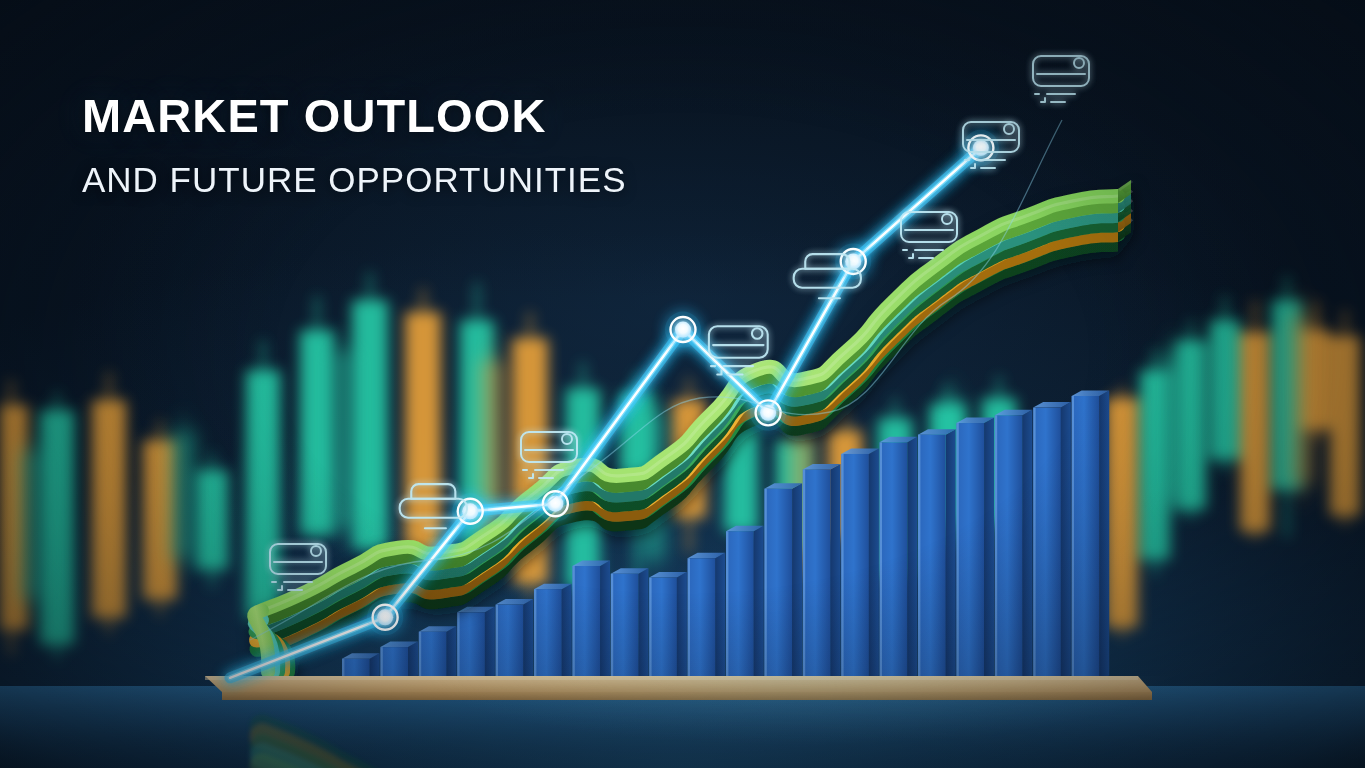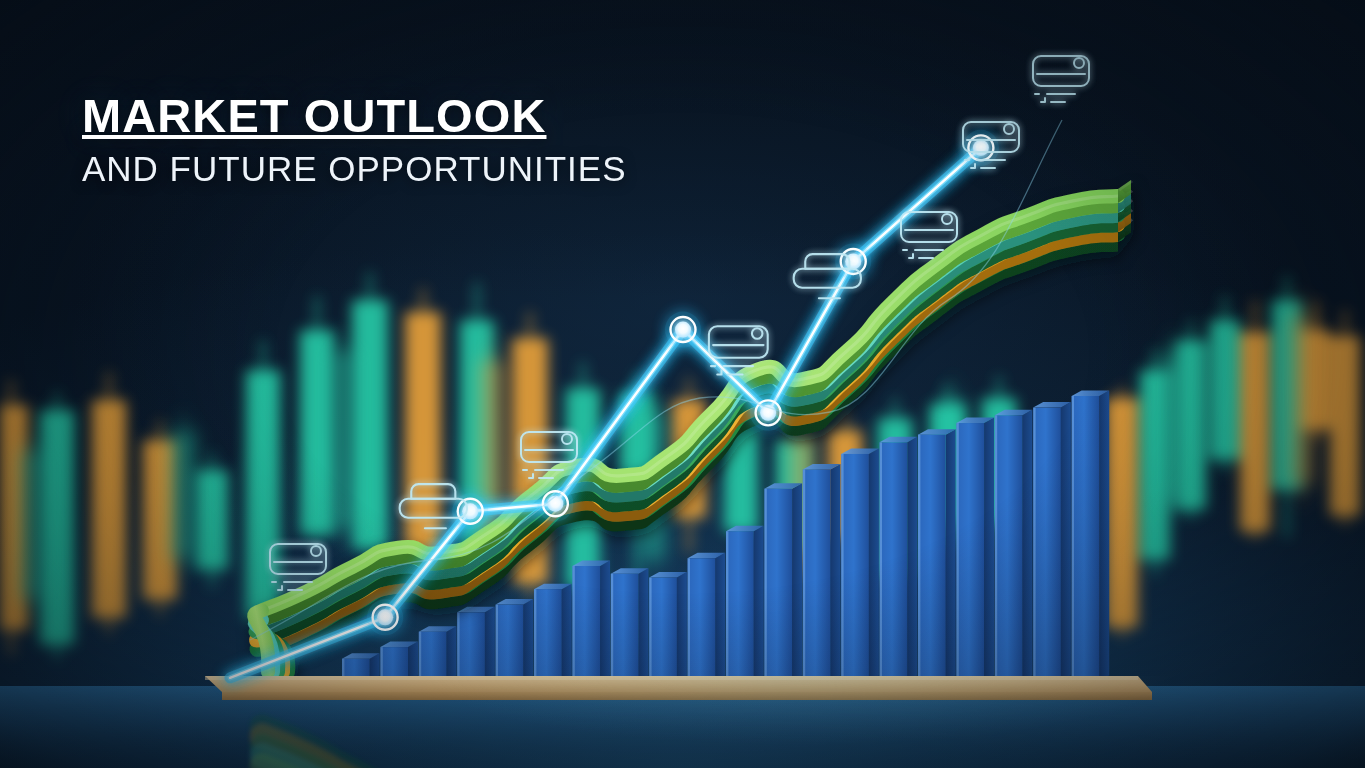"MARKET OUTLOOK" #title-main { text-decoration: underline -> none }
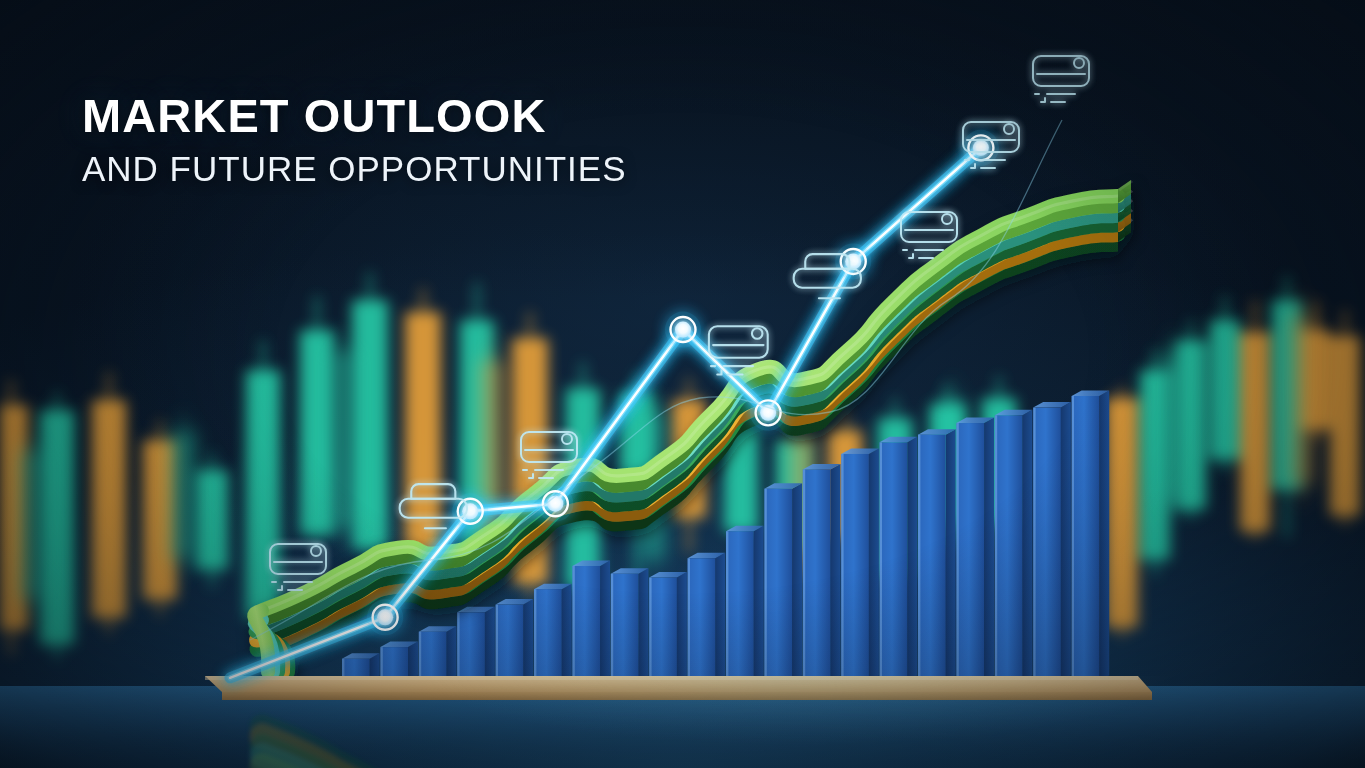"AND FUTURE OPPORTUNITIES" #title-sub { margin-top: 12px -> 23px }
